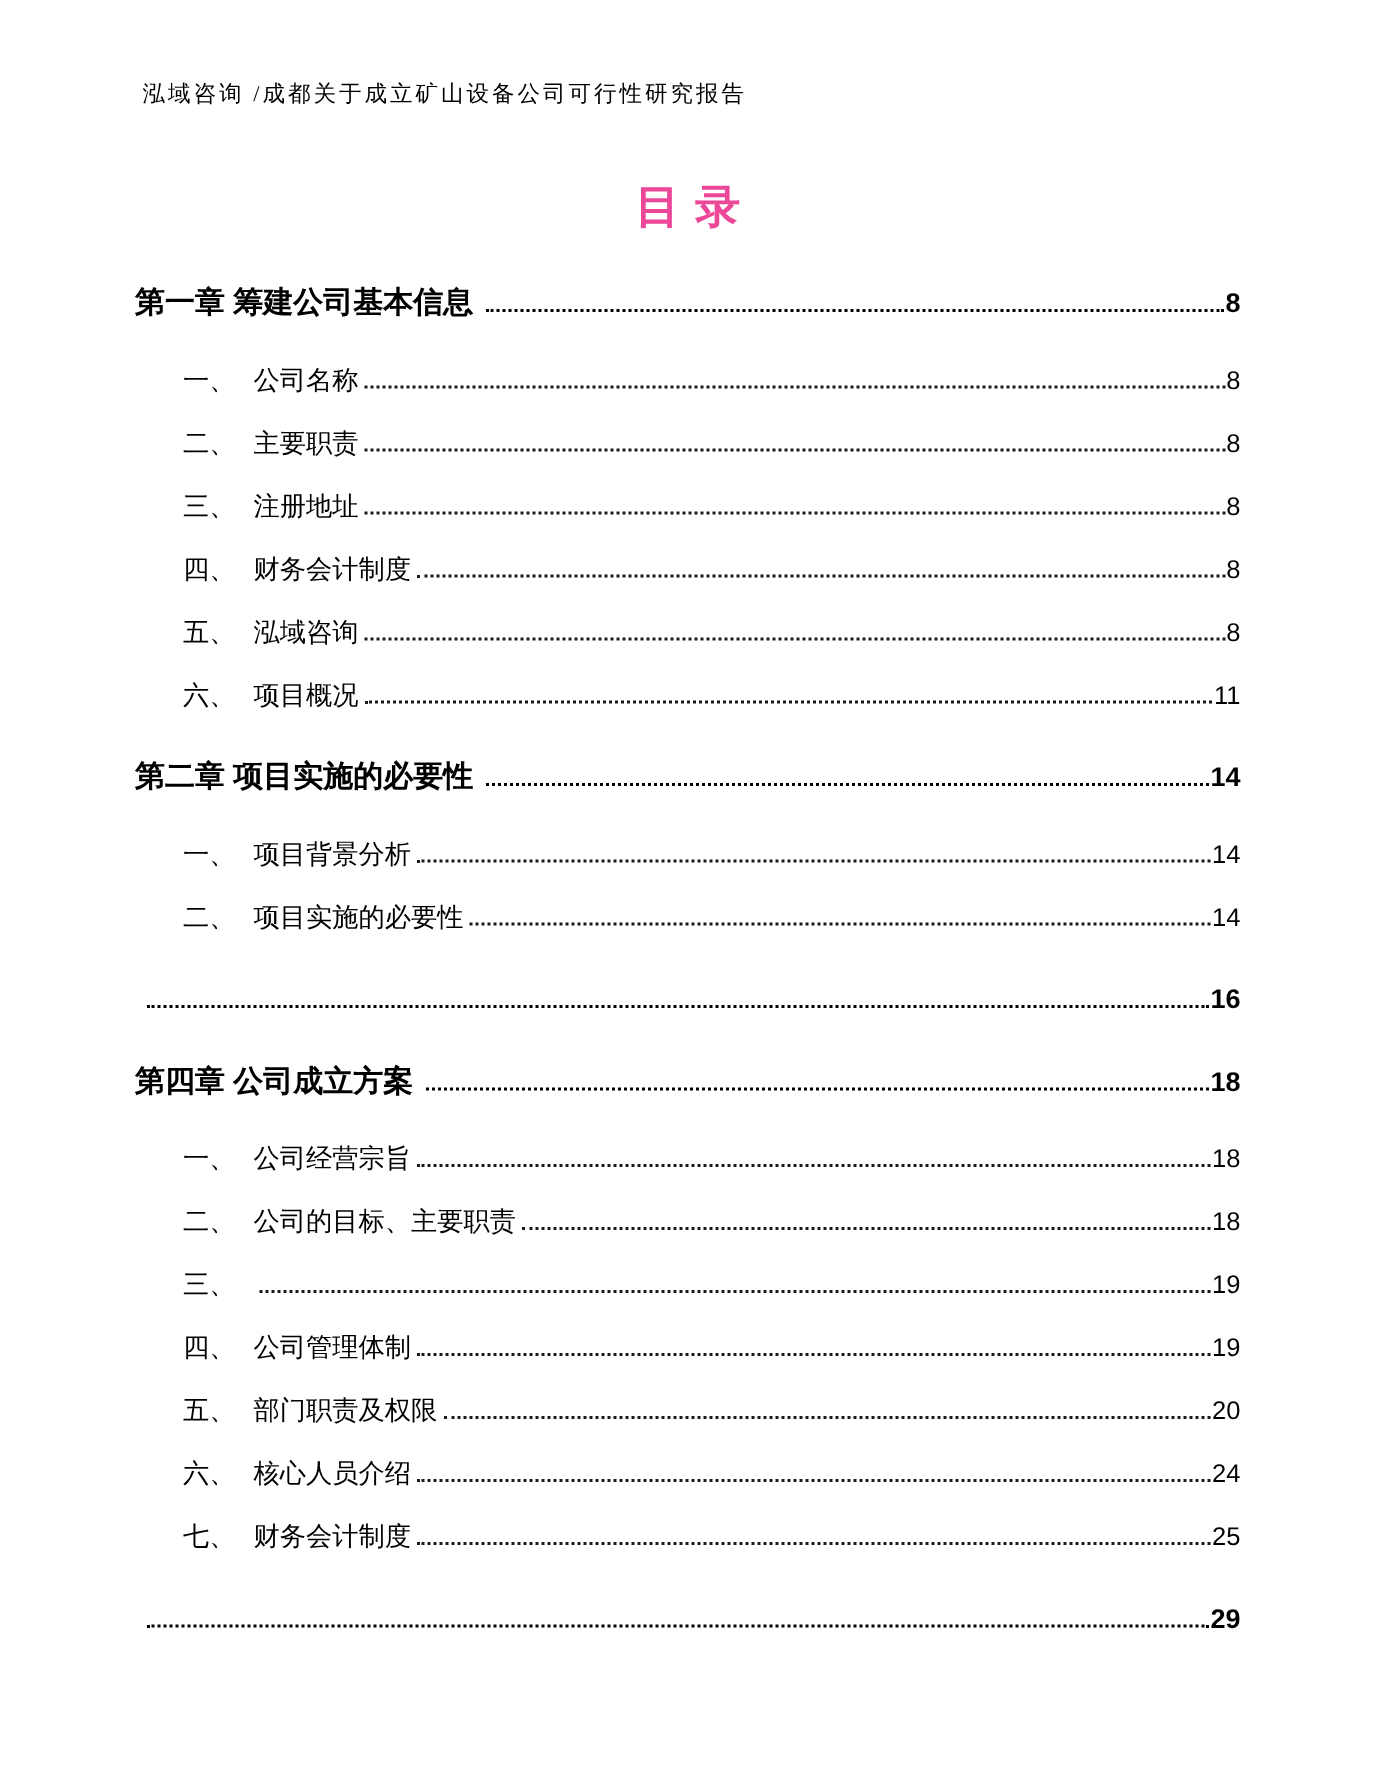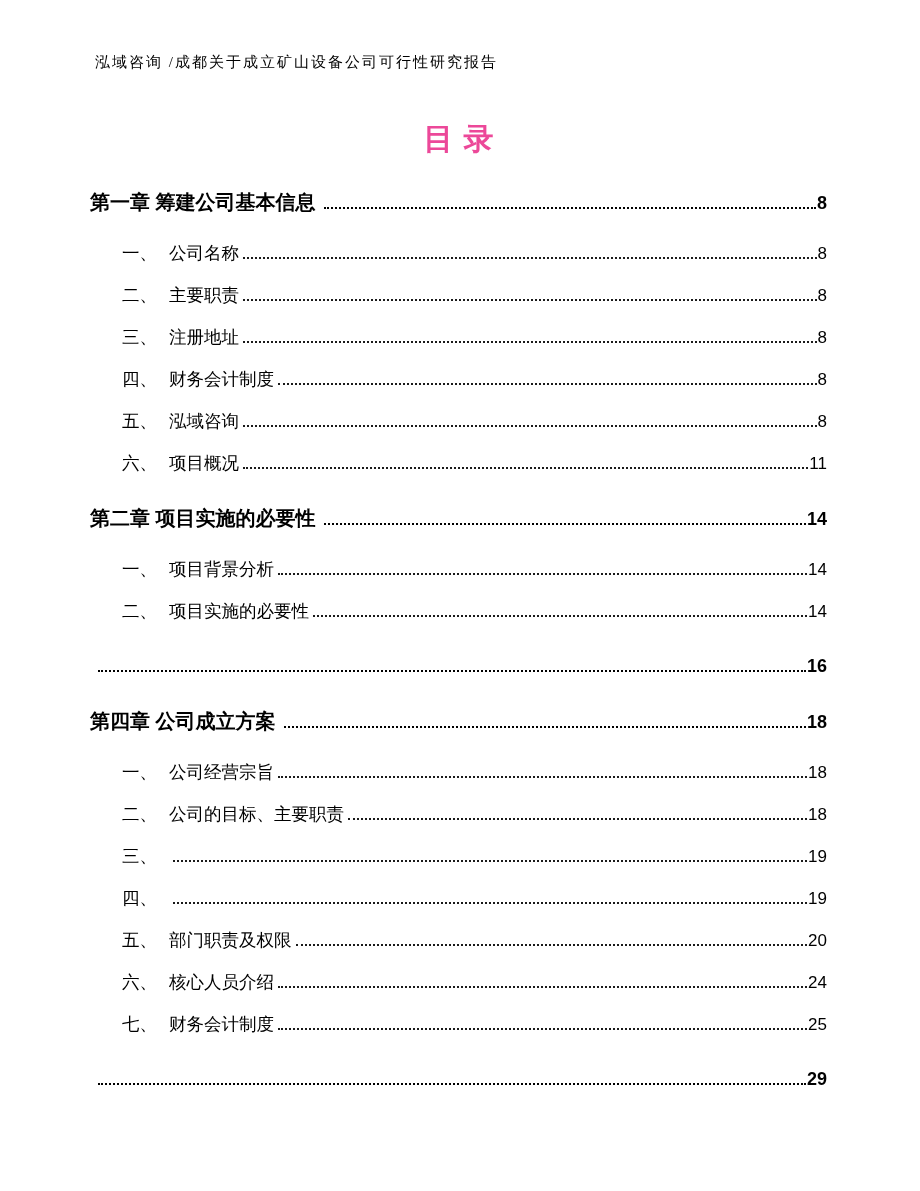"公司管理体制" span.toc-label { html: none -> <span>公司管理体制</span> }
